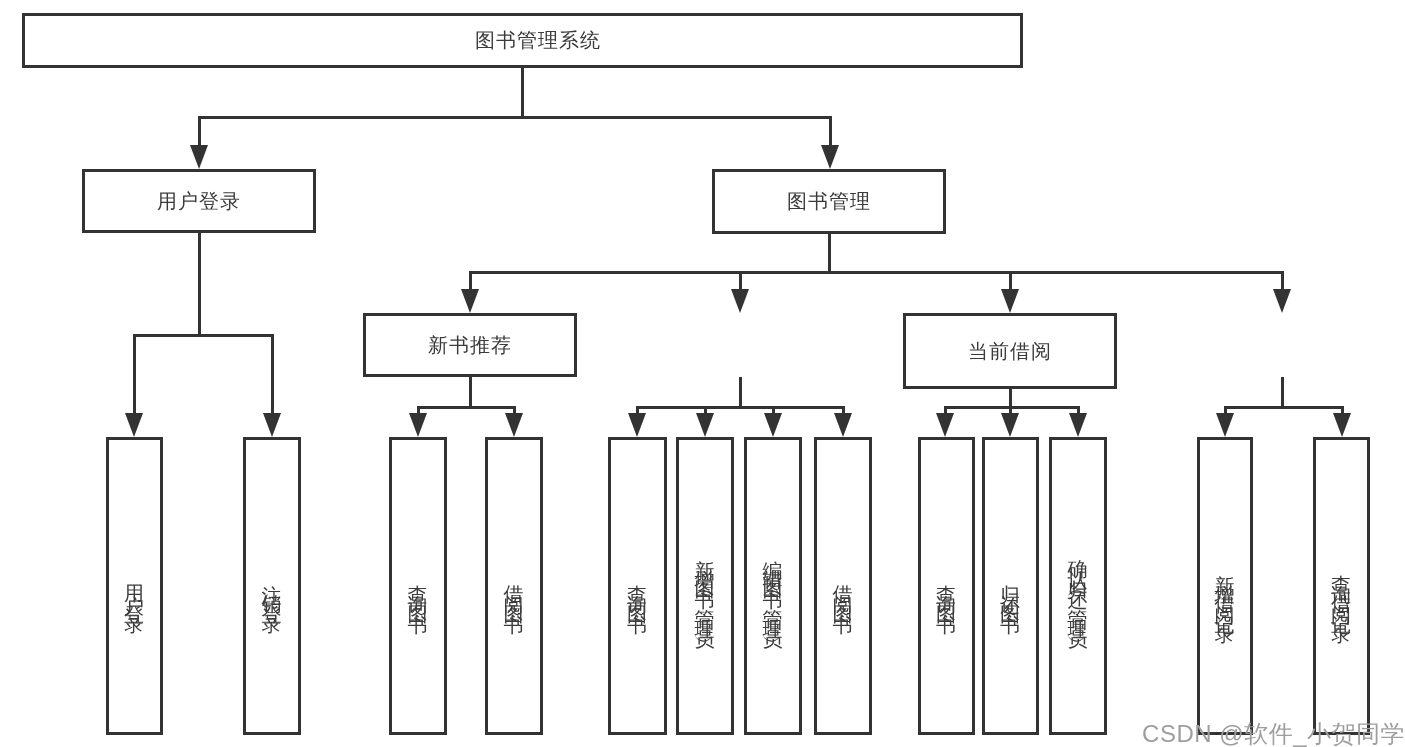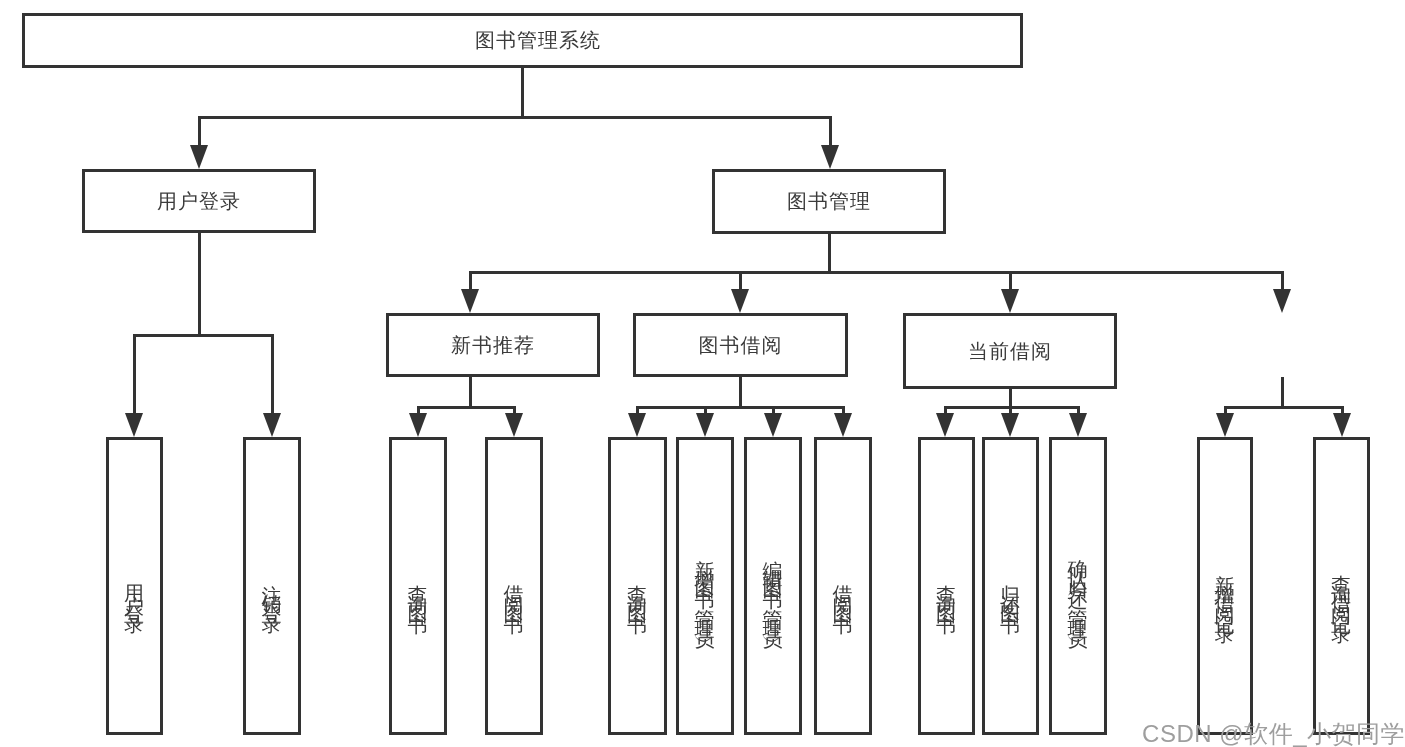"新书推荐" div.box { margin-left: 23px -> none }
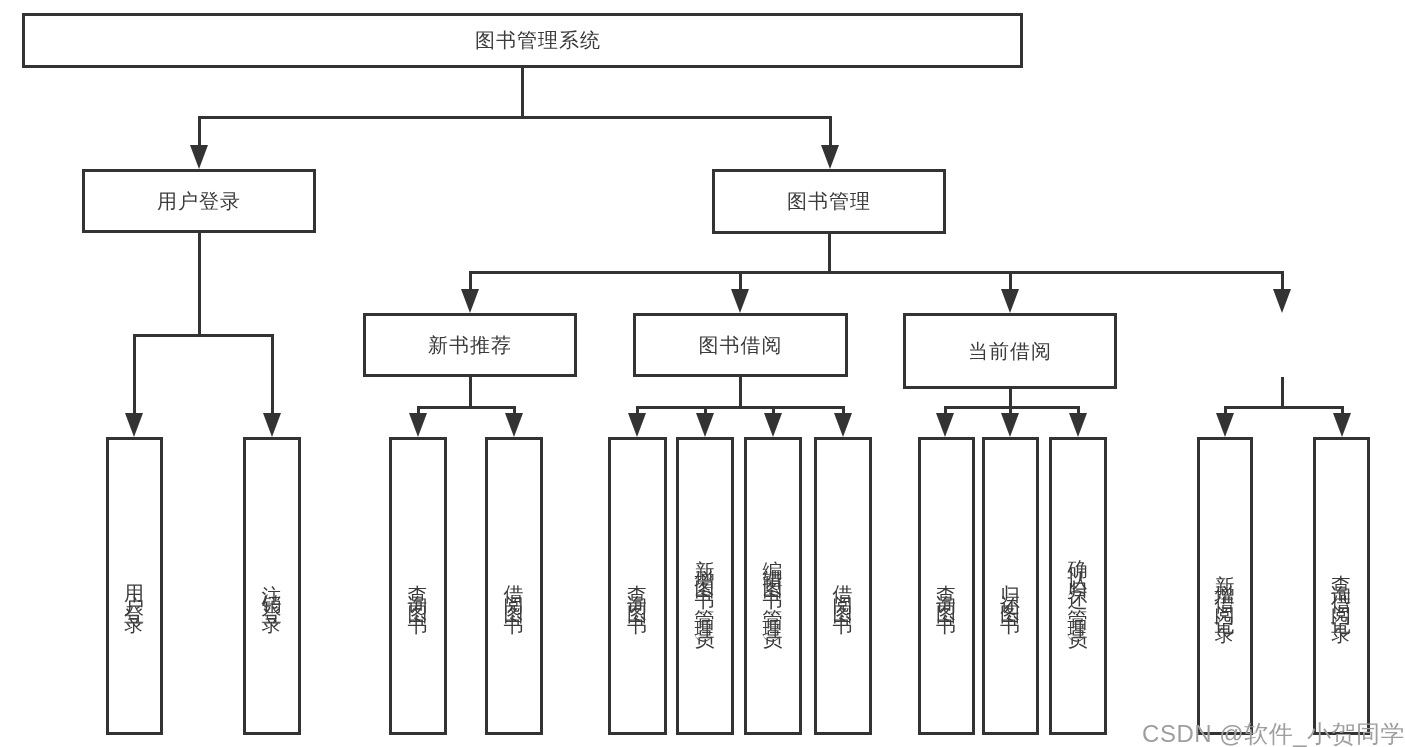"图书借阅" div.box { html: <div>图书借阅</div> -> none }
